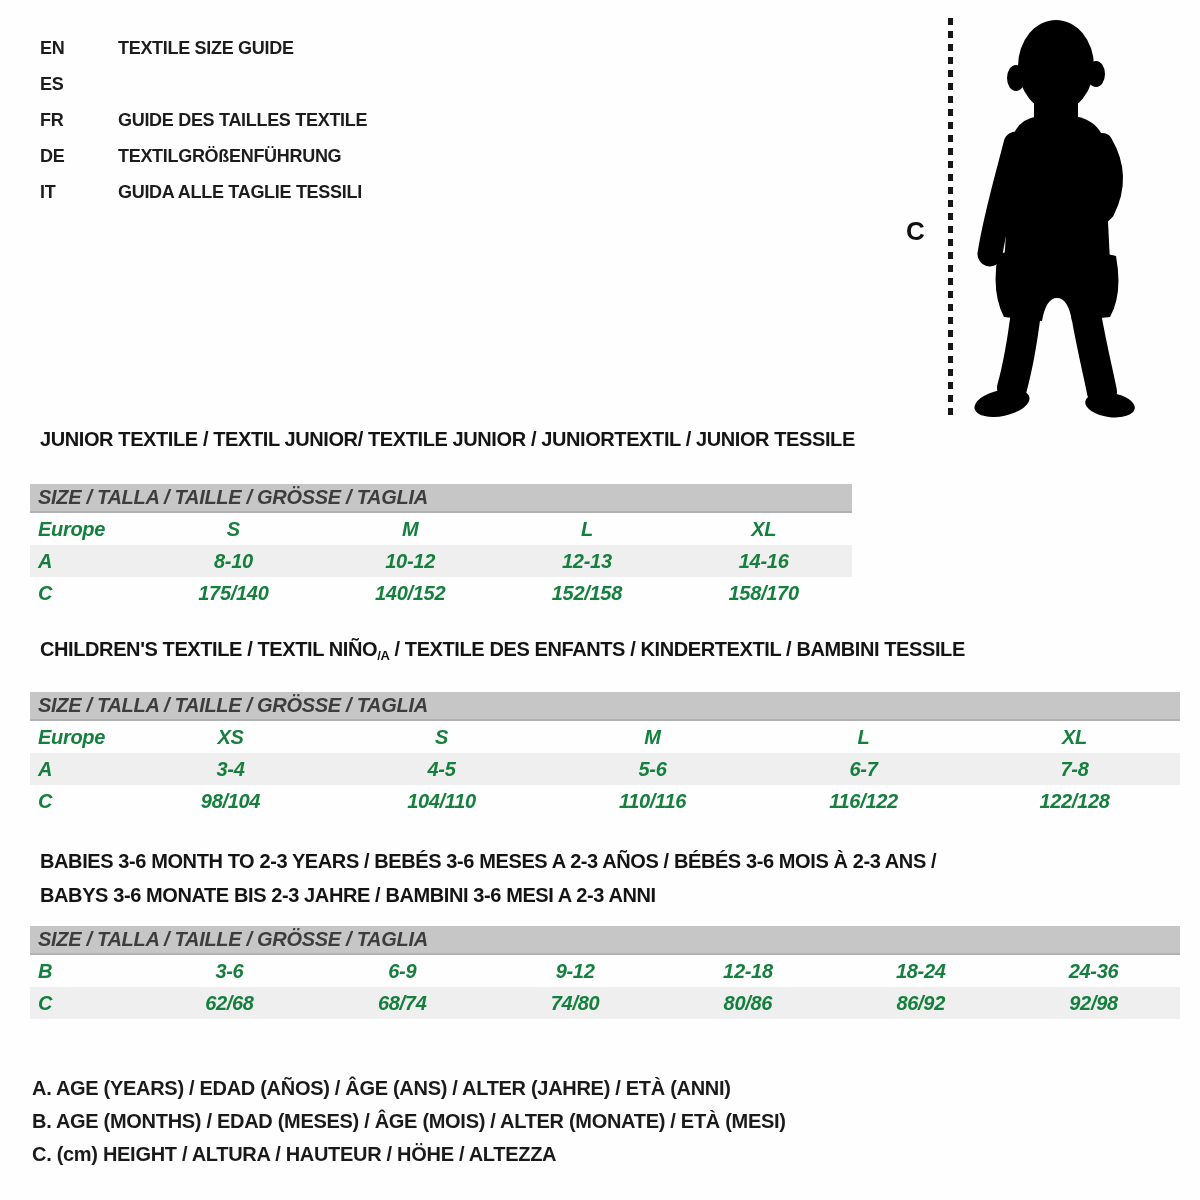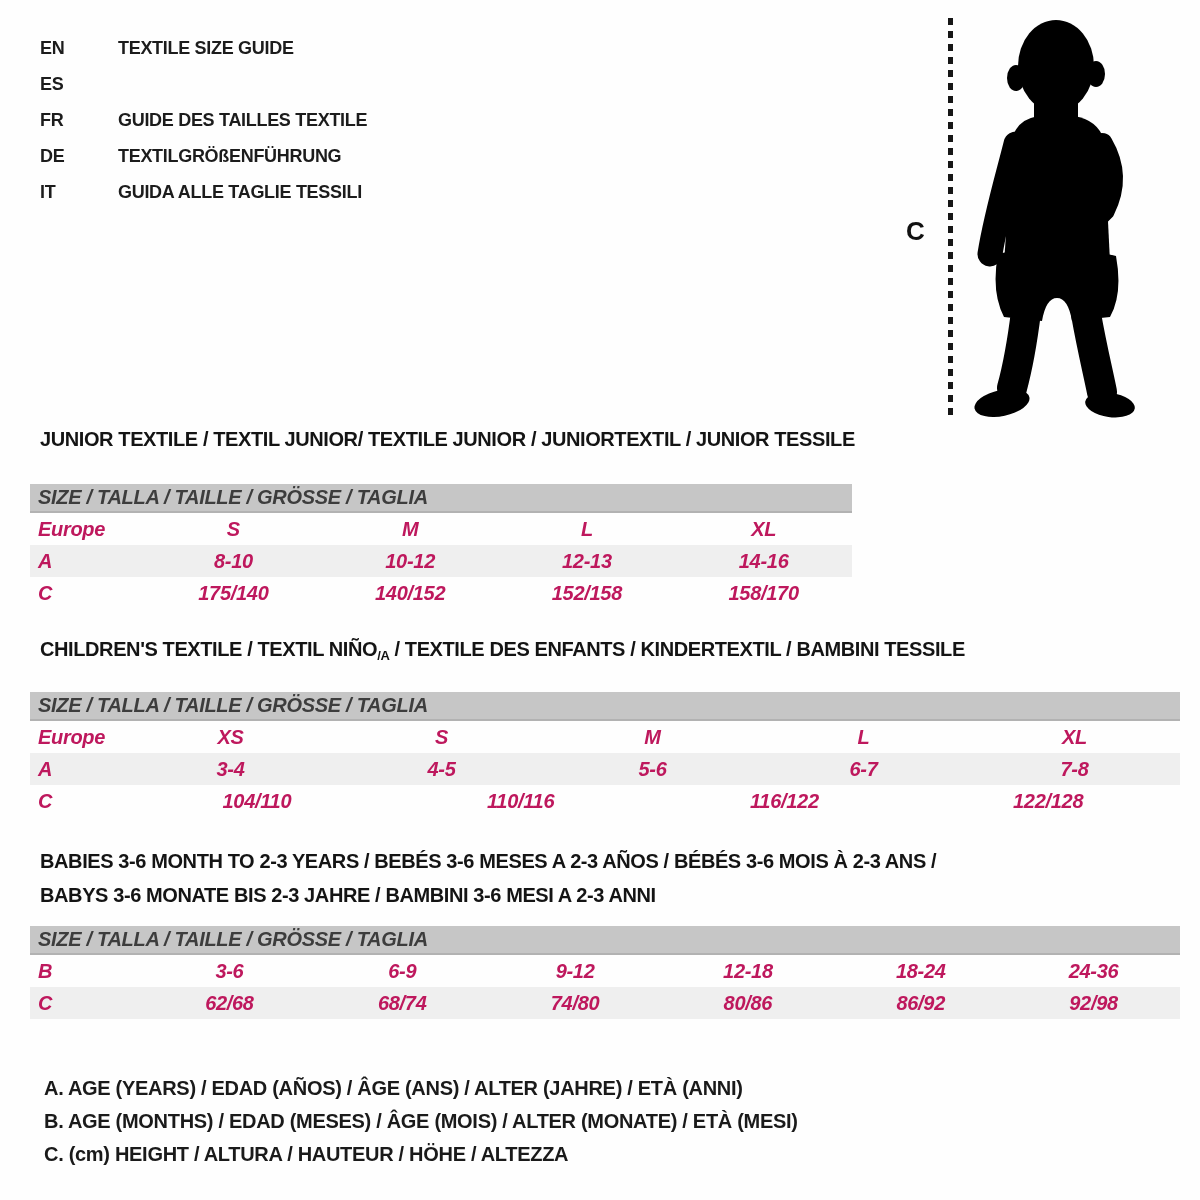"Europe" .trow { color: #be185d -> #15803d }
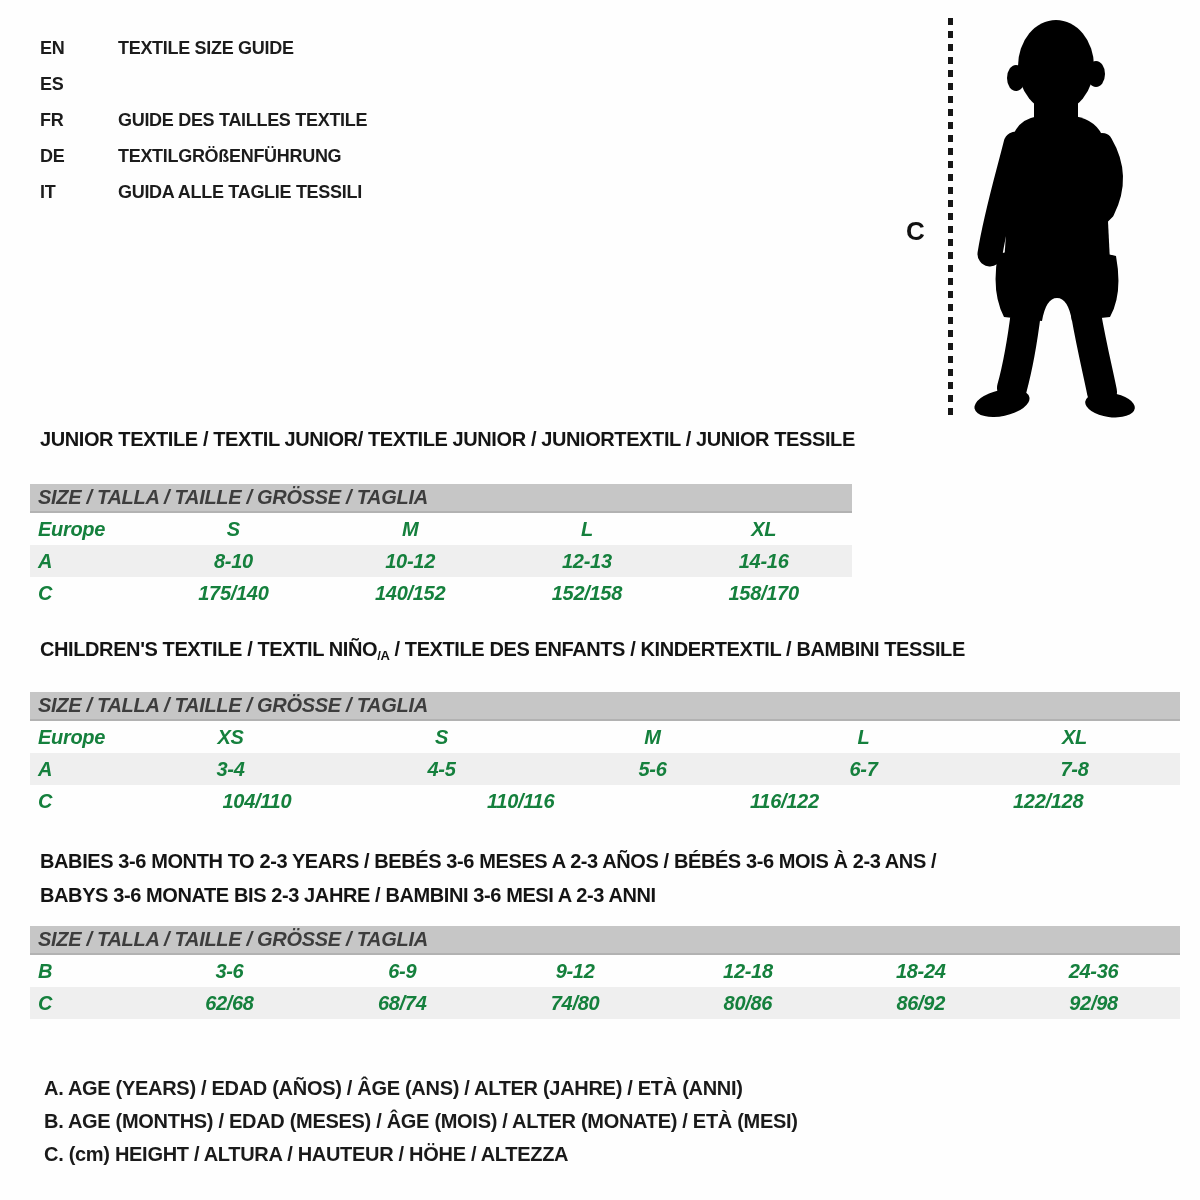"98/104" span.tcell { html: none -> <span>98/104</span> }
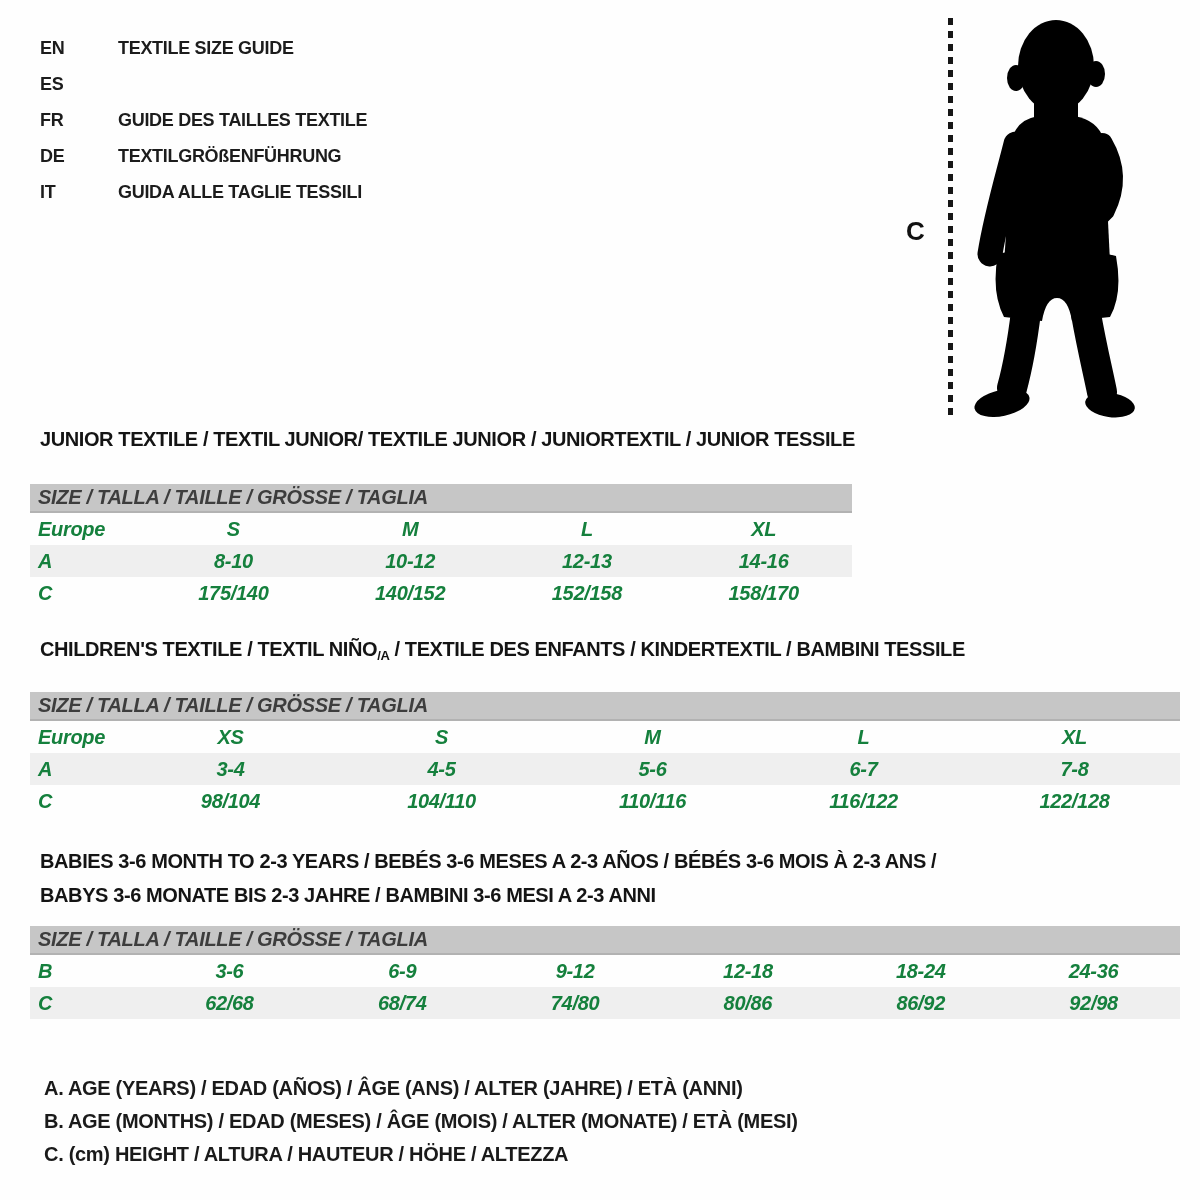"A. AGE (YEARS) / EDAD" .legend { left: 44px -> 32px }
